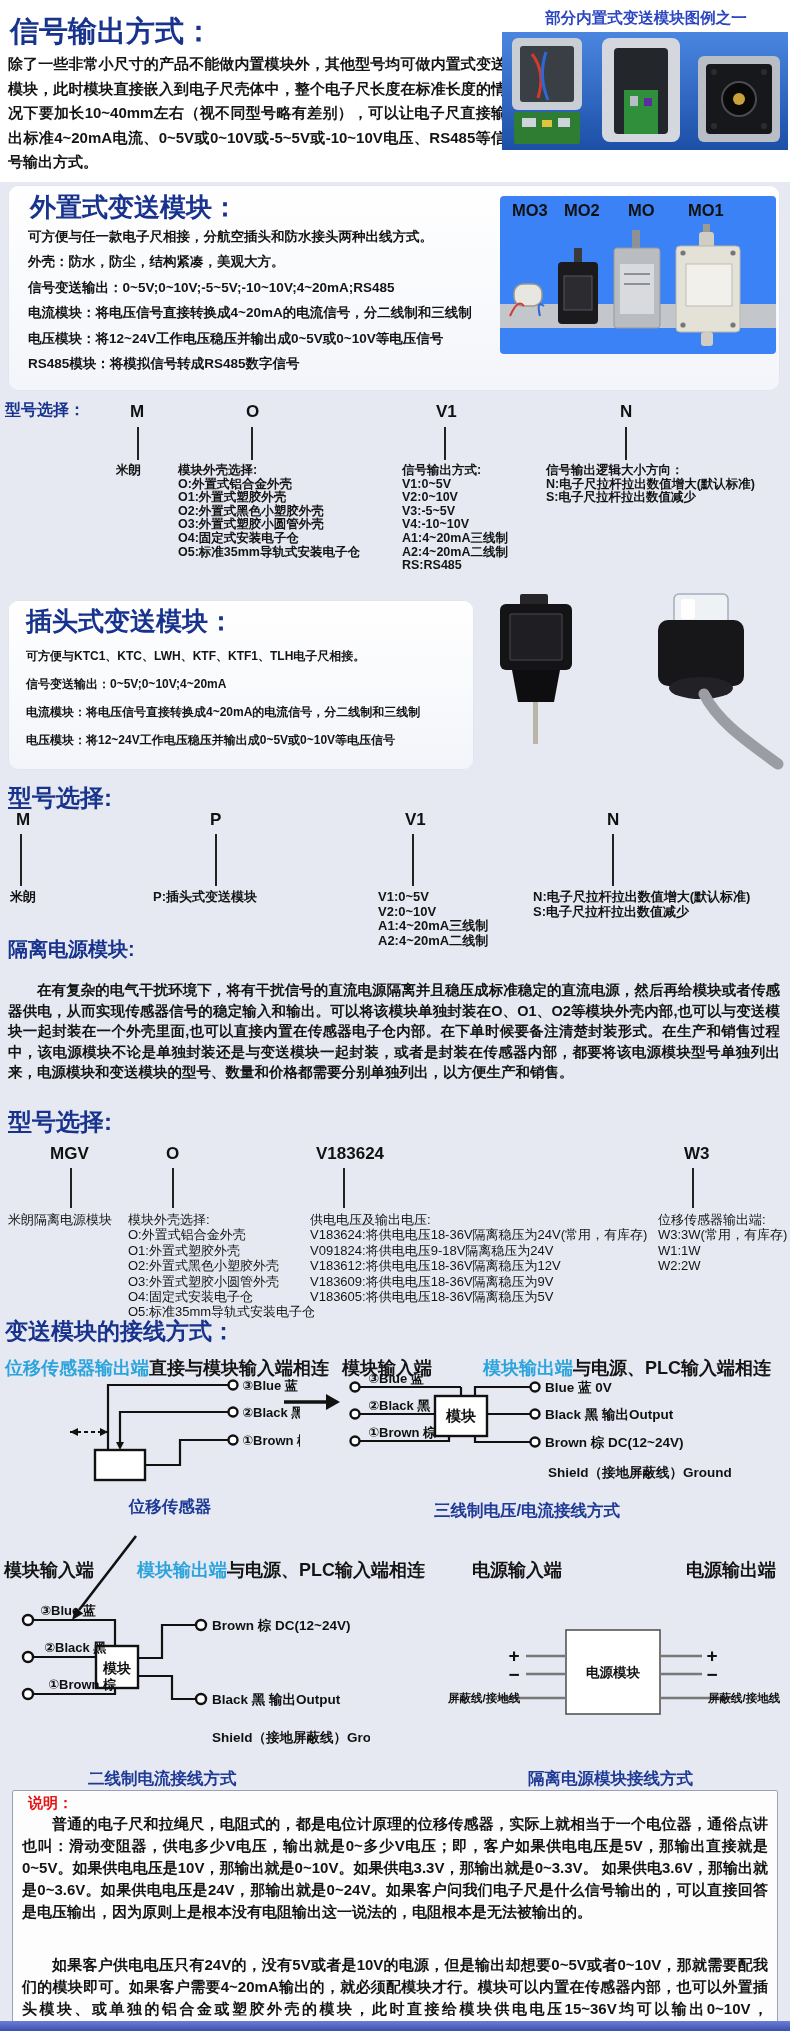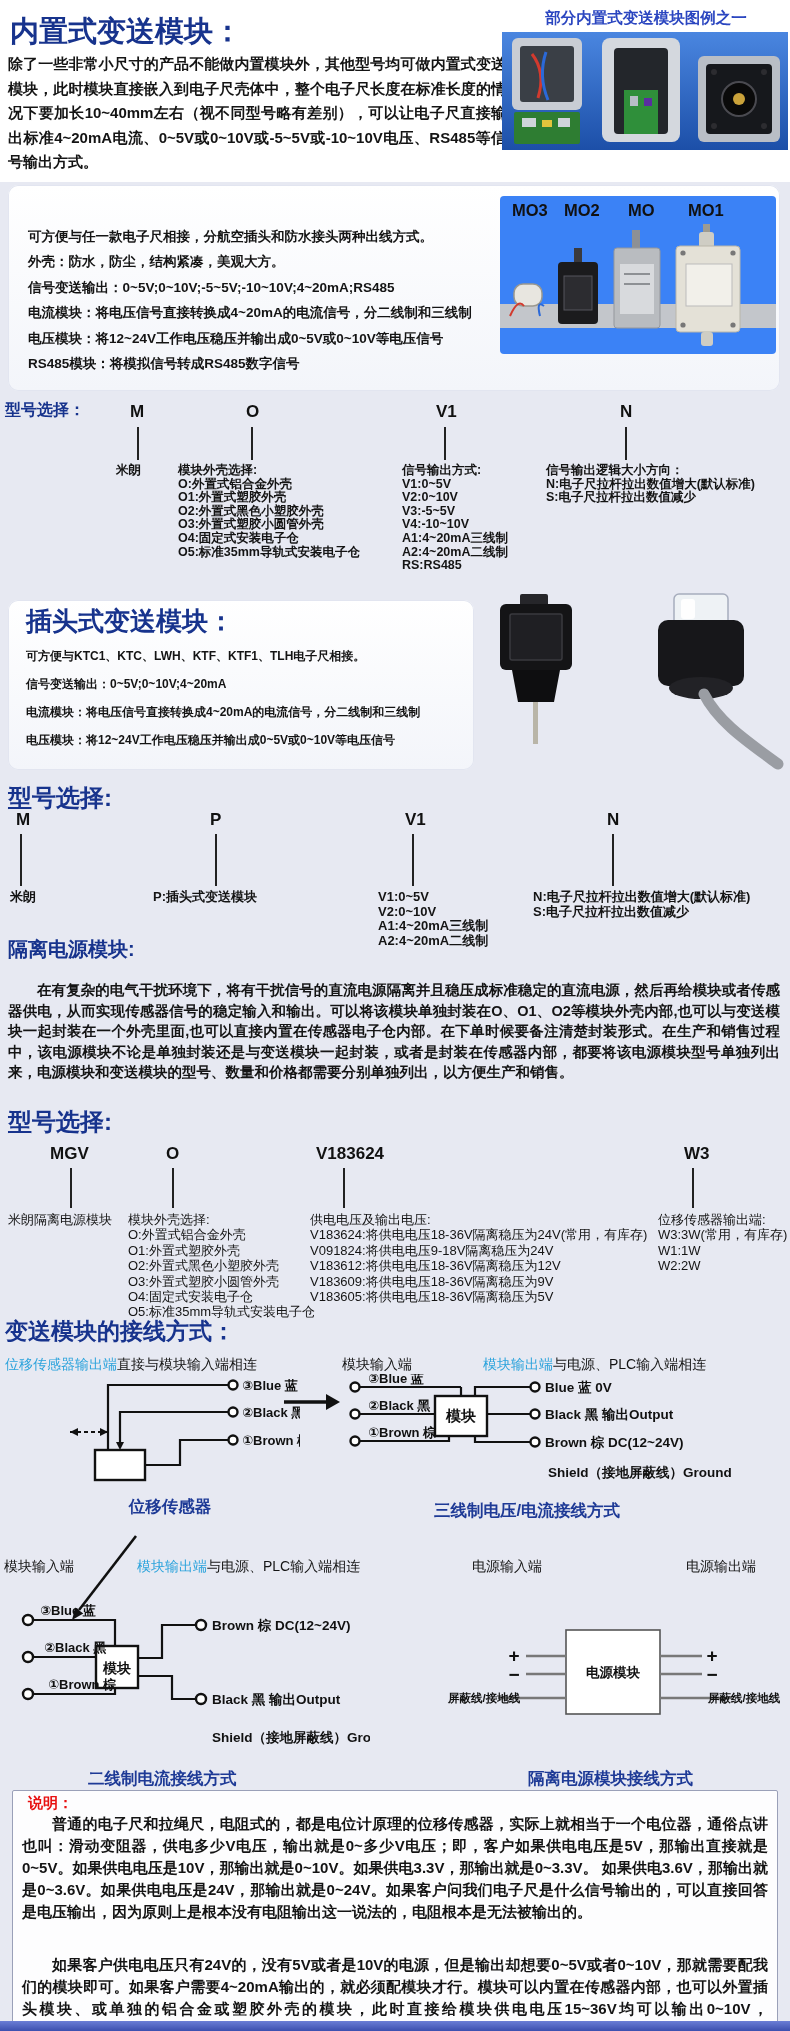"内置式变送模块：" div.abs { text: 内置式变送模块 -> 信号输出方式 }
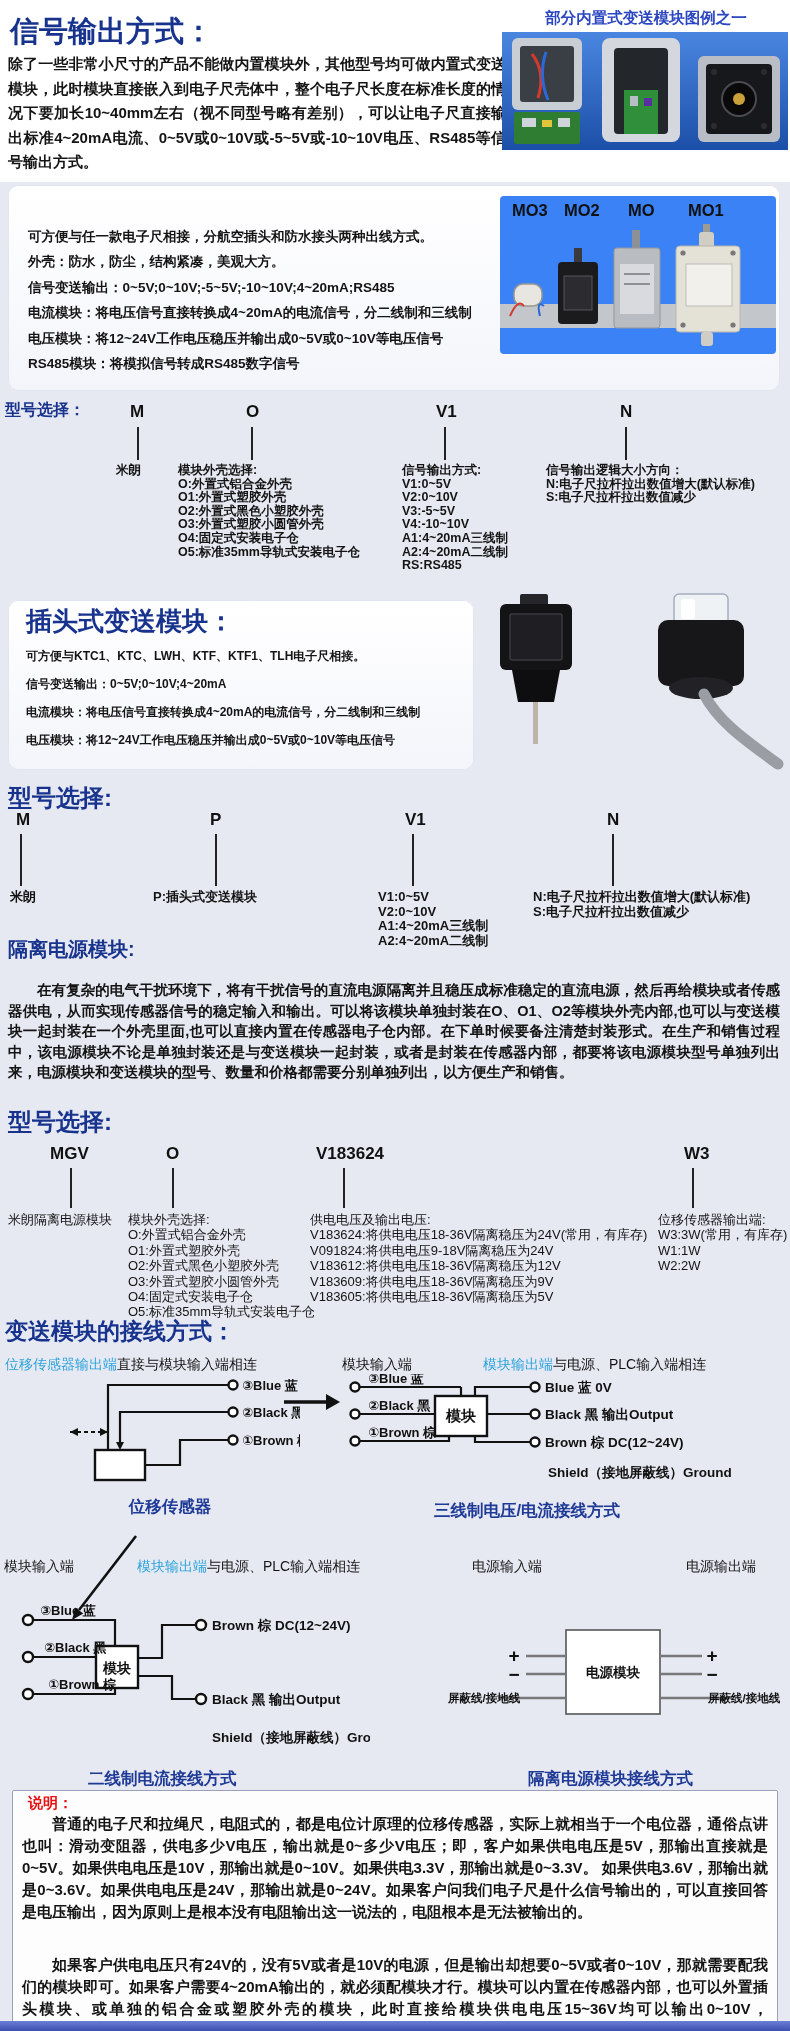"外置式变送模块：" div.abs { html: none -> <div>外置式变送模块：</div> }
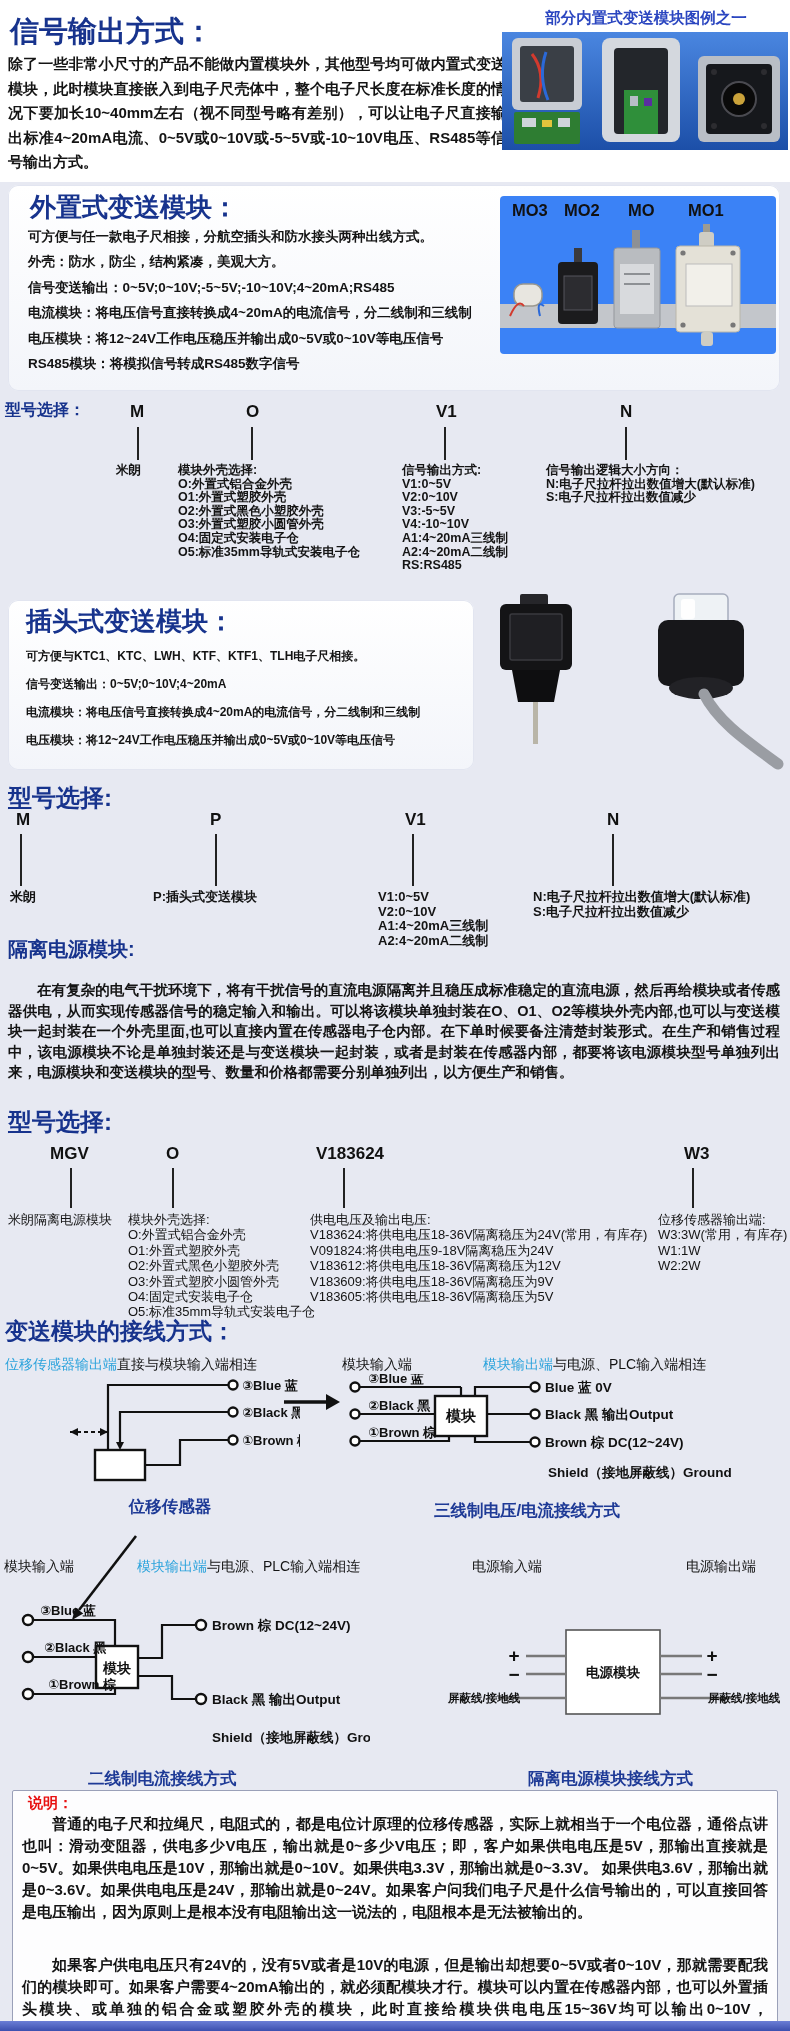"位移传感器输出端直接与模块输入端相连" .whdr { font-size: 14px -> 18px; font-weight: normal -> bold }
